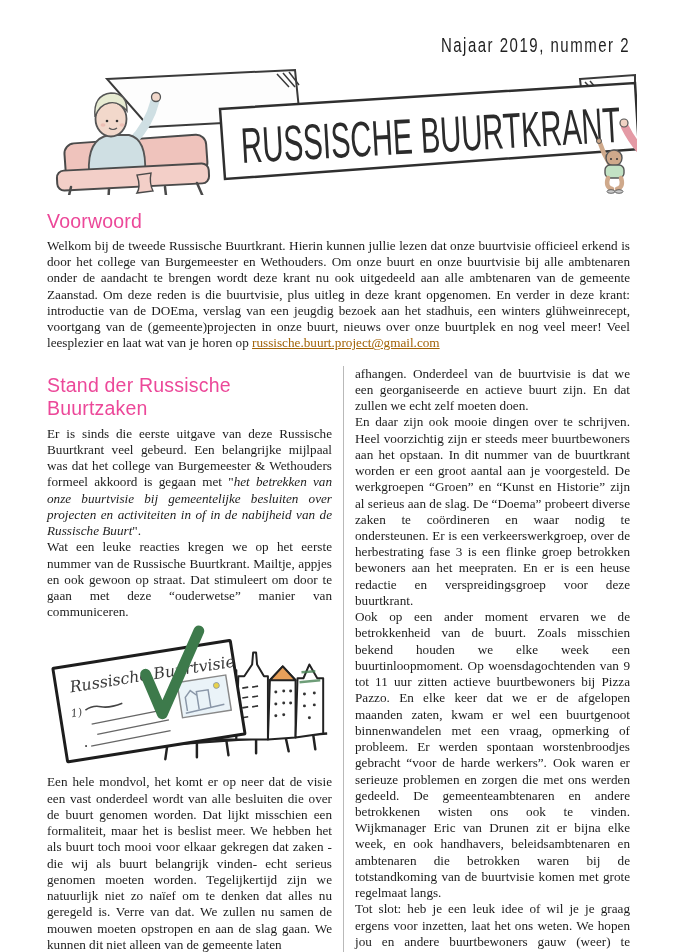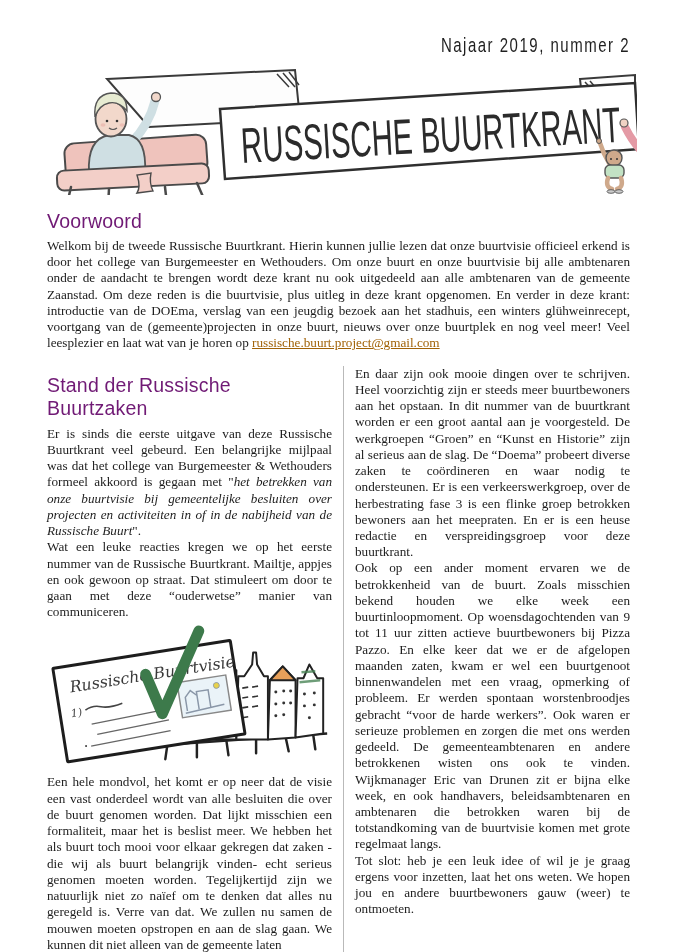"Voorwoord" h1 { color: #701a75 -> #ec4899 }
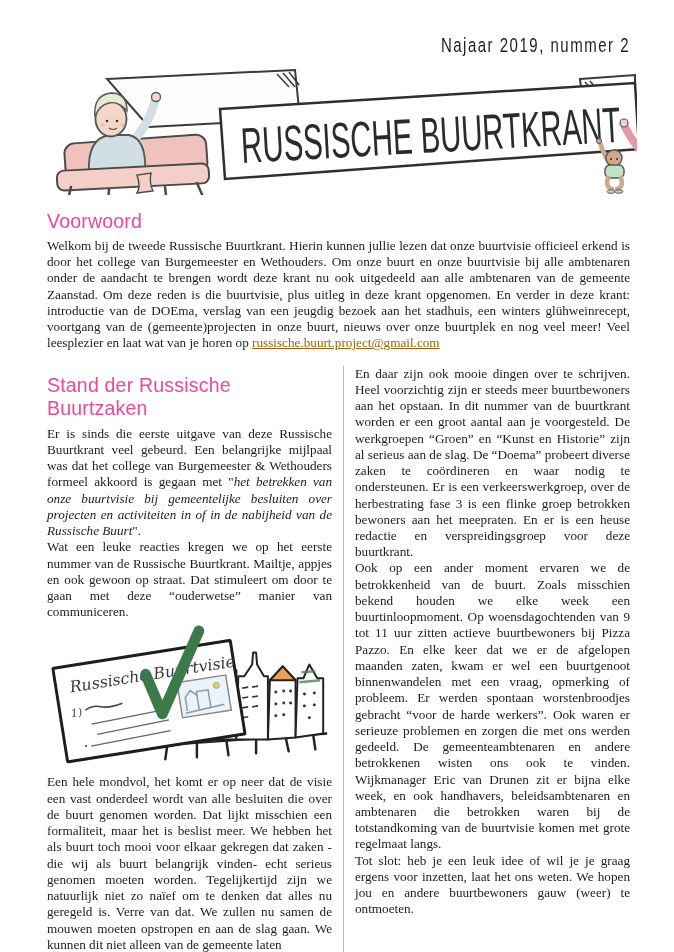"afhangen. Onderdeel van de buurtvisie" p { html: none -> <p>afhangen. Onderdeel van de buurtvisie is dat we een georganiseerde en actieve buurt zijn. En dat zullen we echt zelf moeten doen.</p> }
